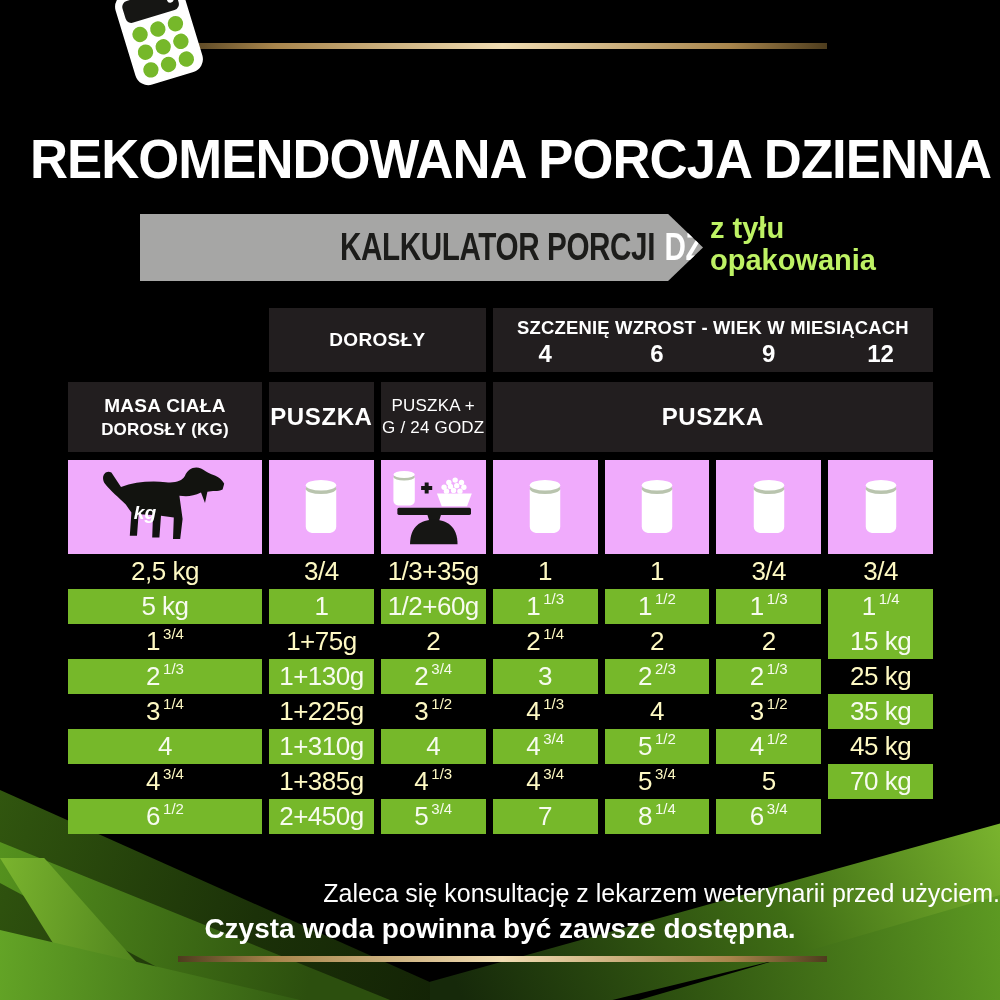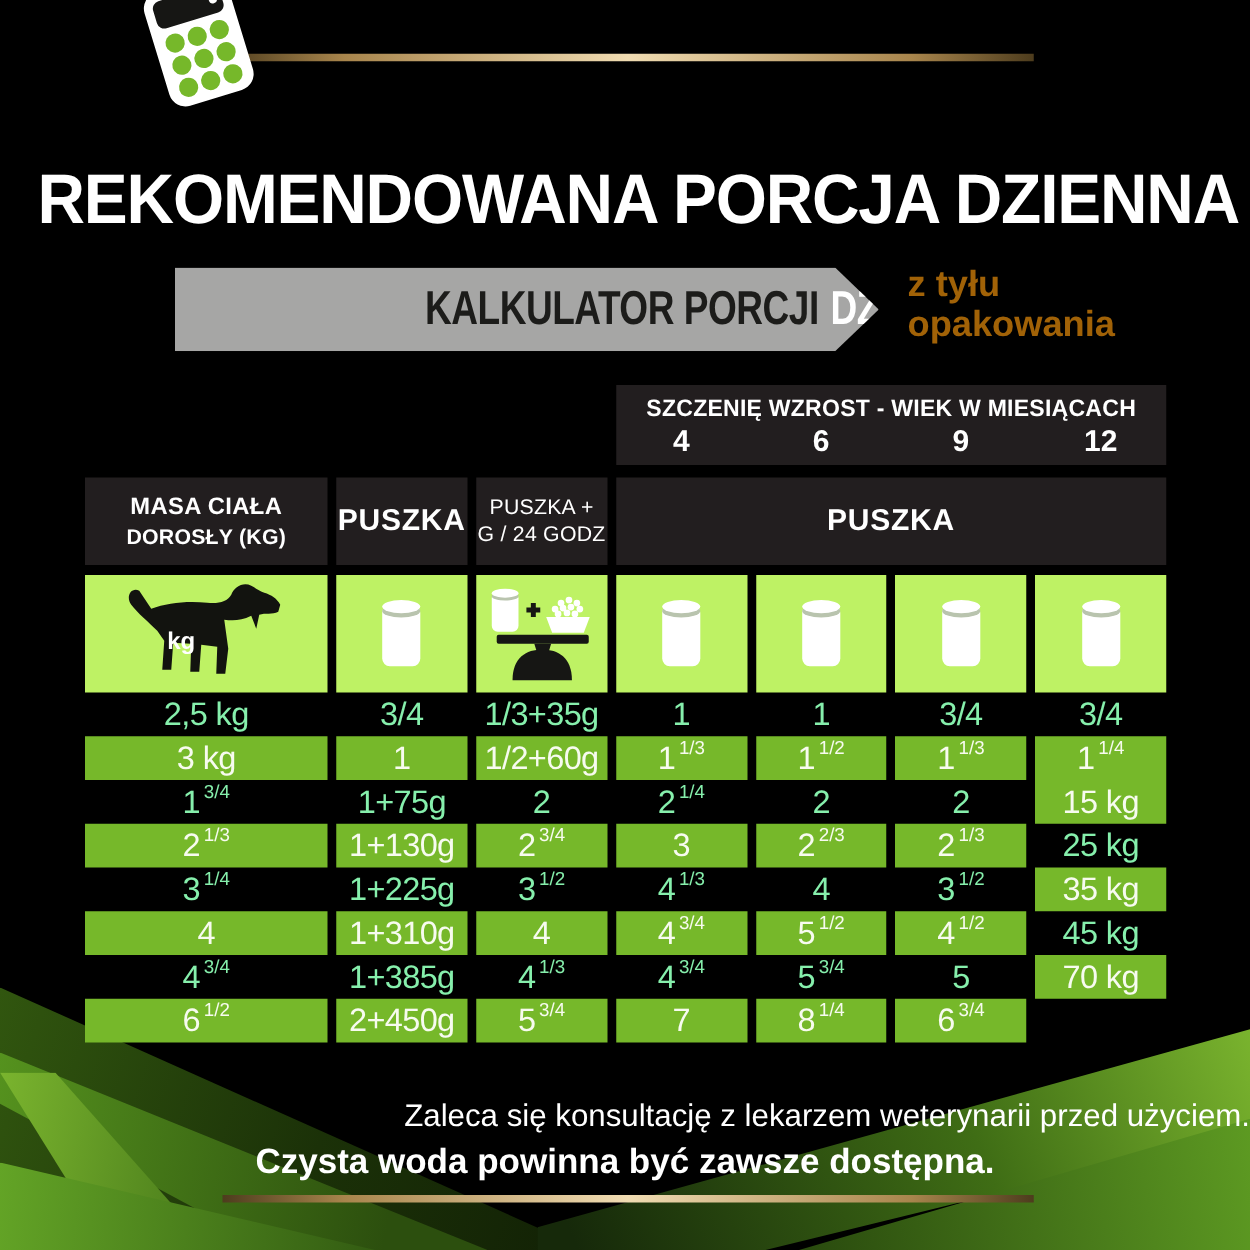"z tyłu" .sidenote { color: #a16207 -> #bef264; left: 726px -> 710px }
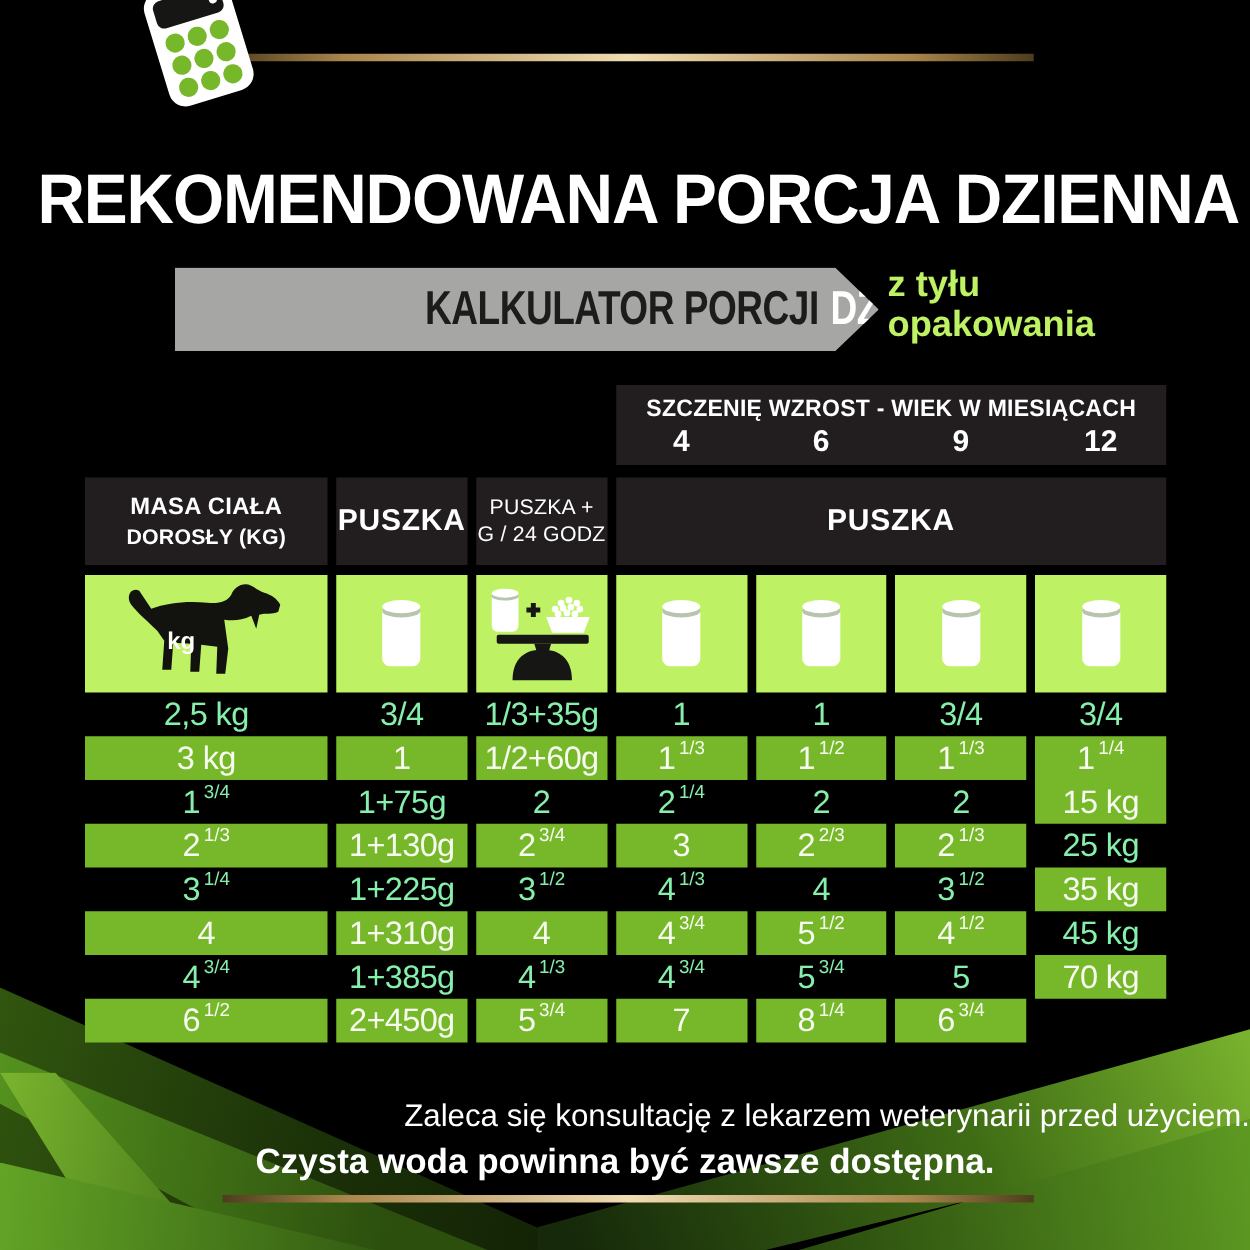"DOROSŁY" div.hbox { html: none -> <div> <span>DOROSŁY</span> </div> }
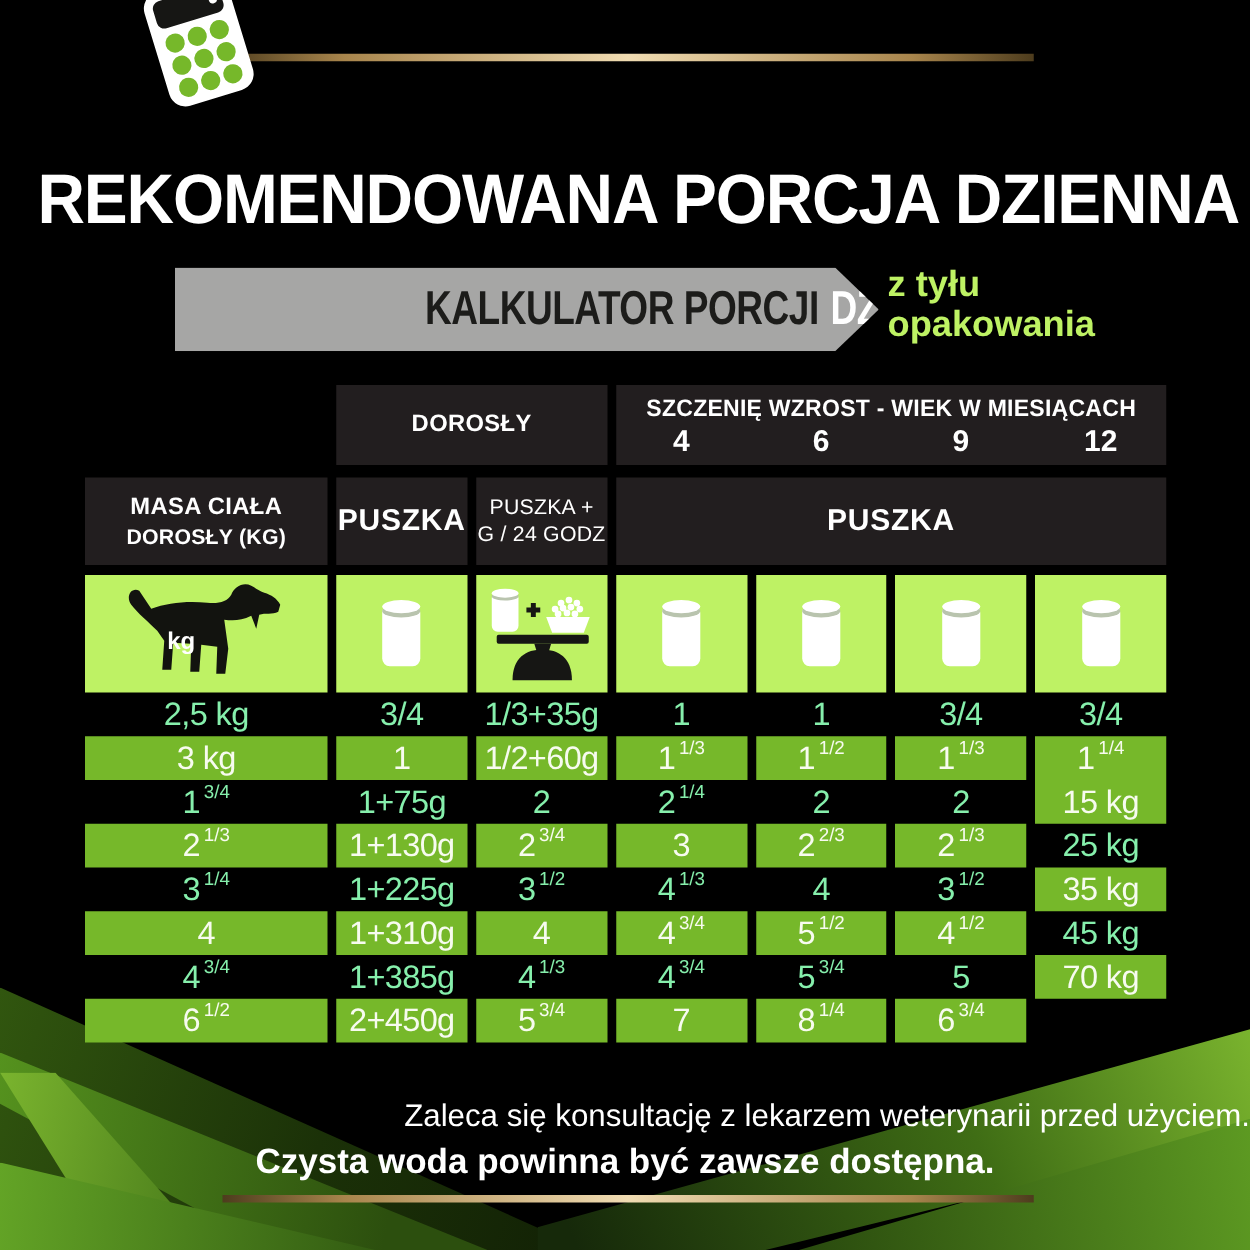"kg" .icell { background: #bef264 -> #f0abfc; font-style: none -> italic }
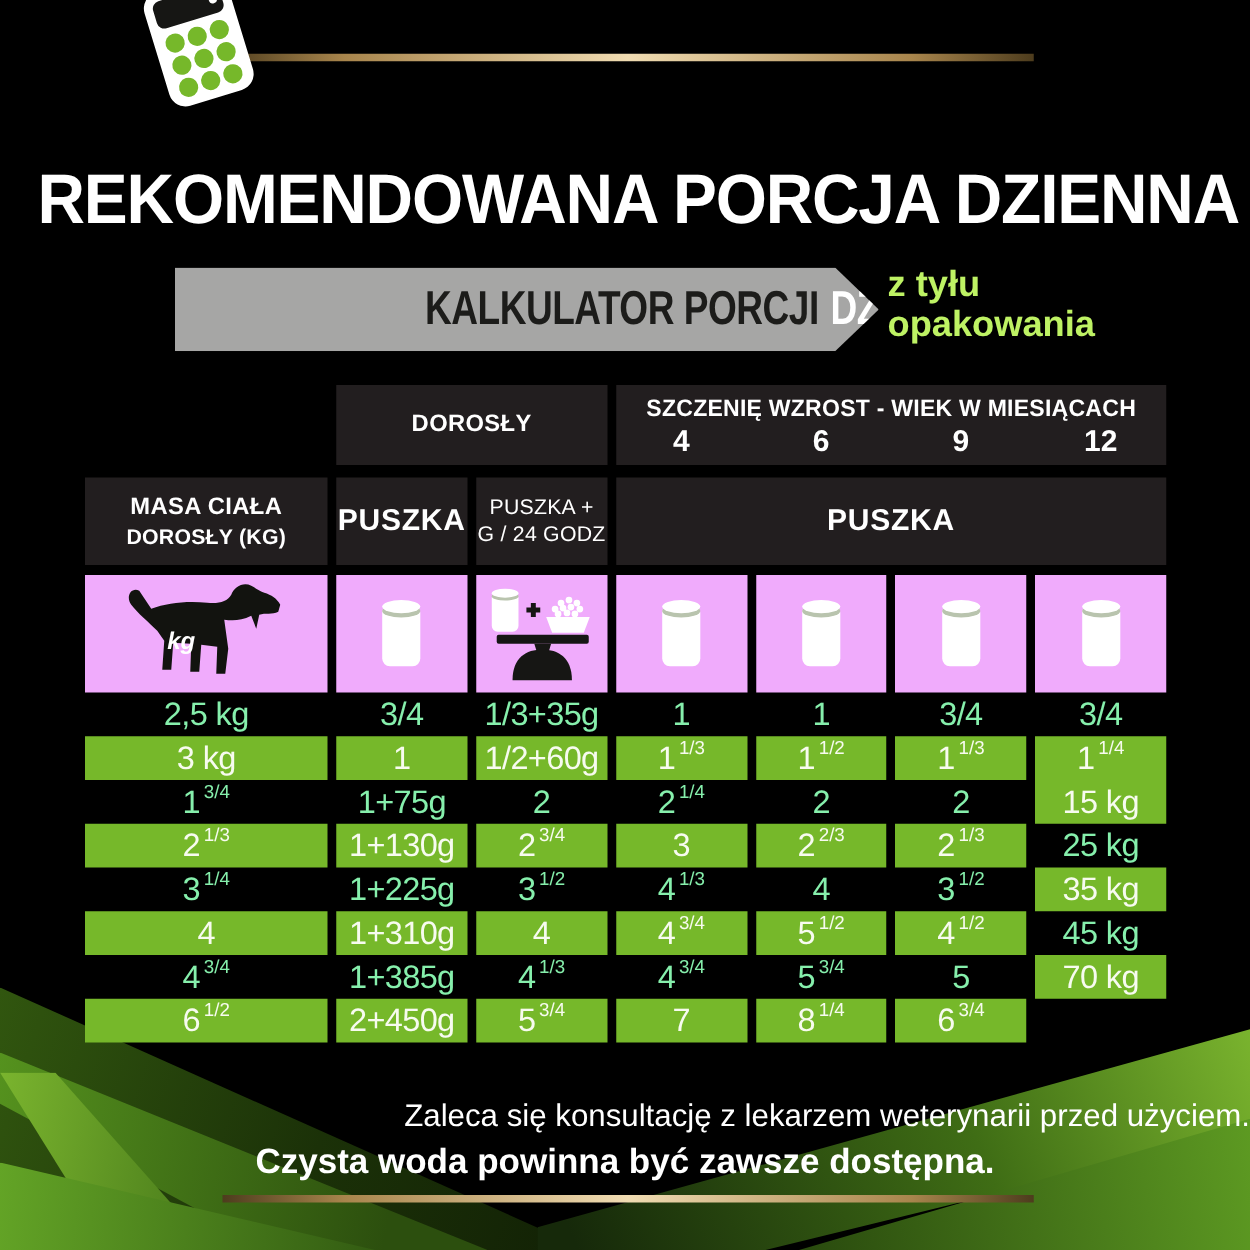"2,5 kg" .cell { color: #86efac -> #fef9c3 }
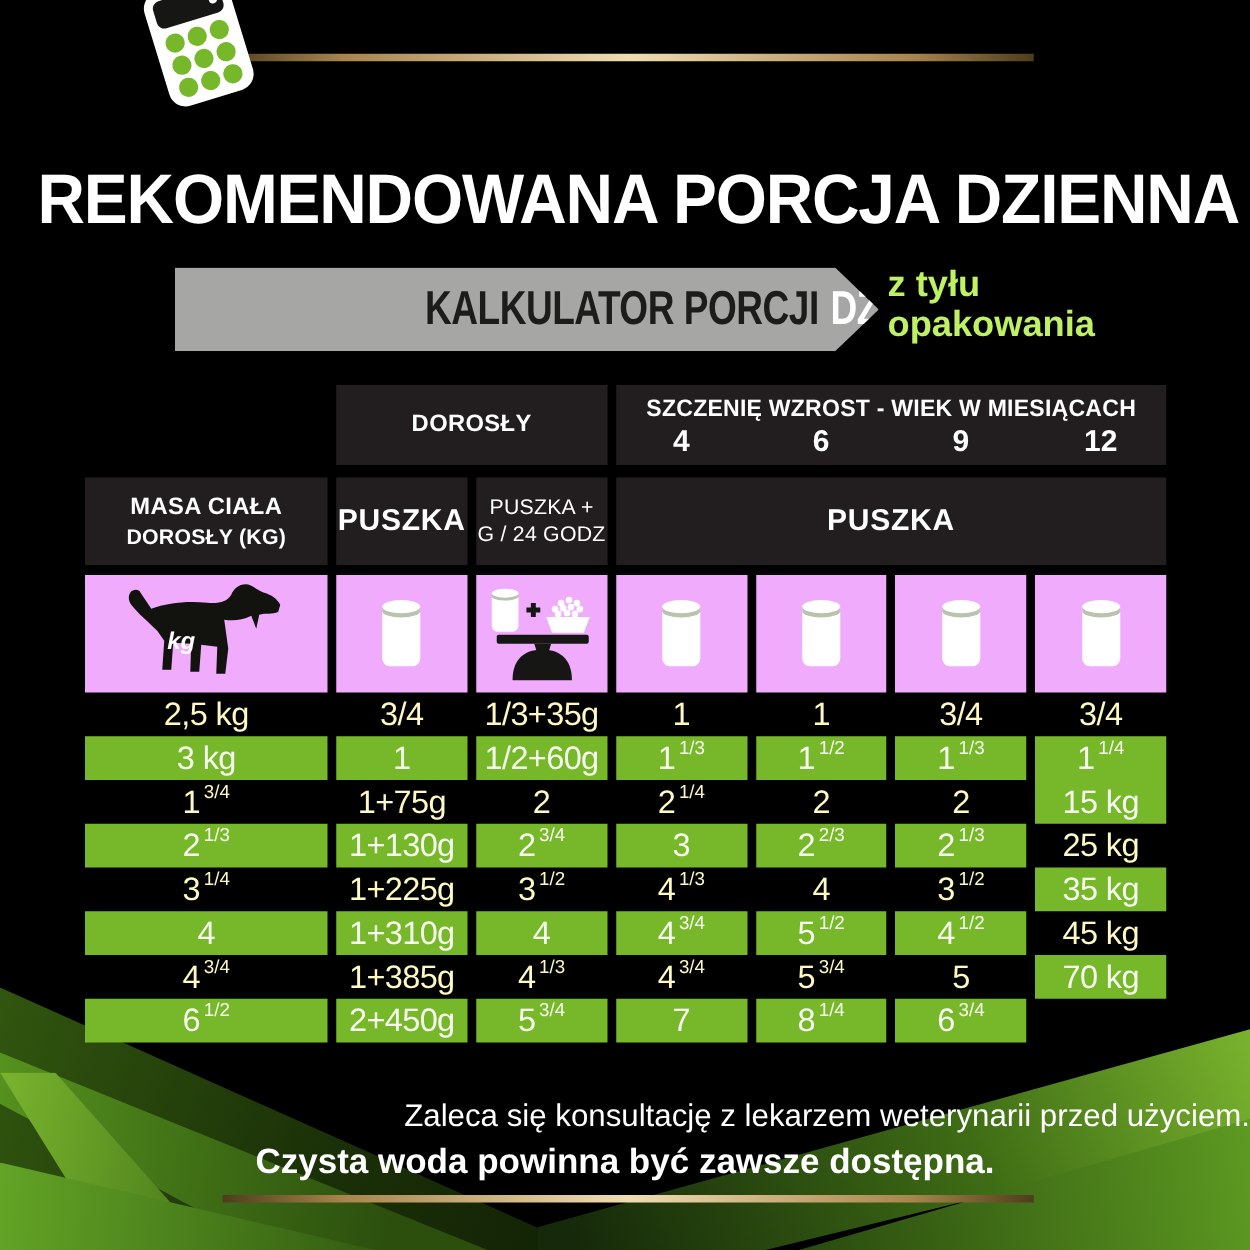"3 kg" div.cell { text: 3 -> 5 }
